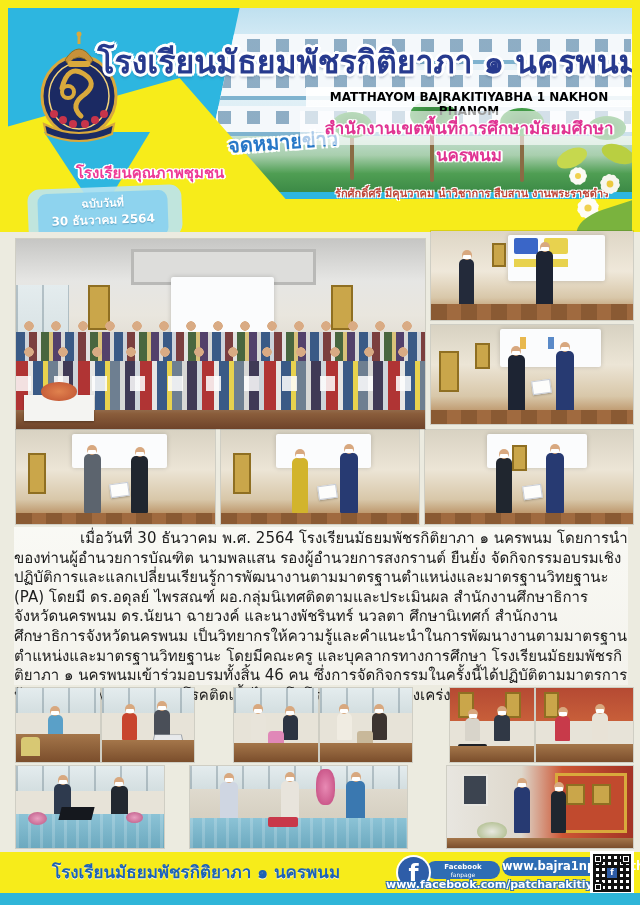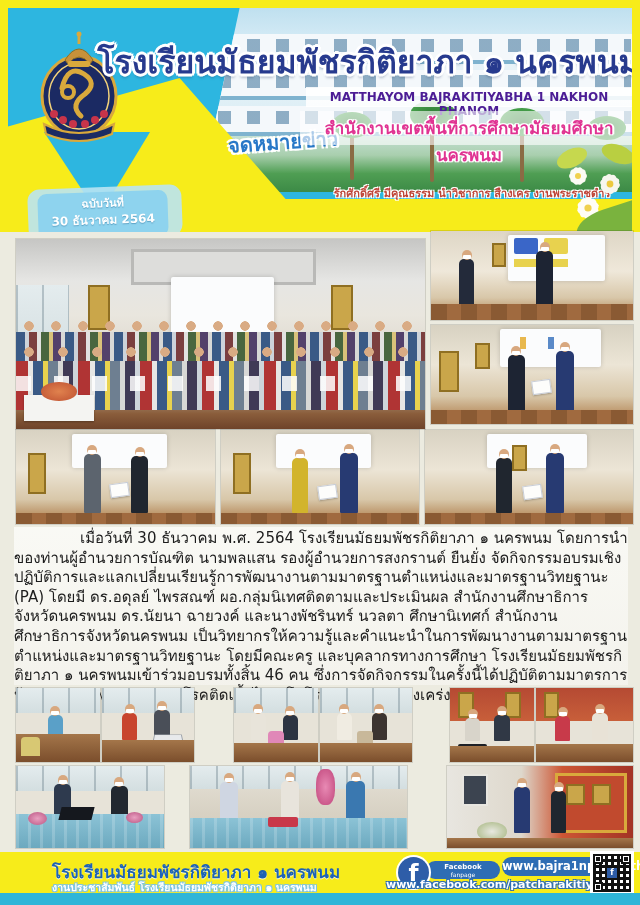"MATTHAYOM BAJRAKITIYABHA 1 NAKHON PHANOM" .en-name { color: #4c1d95 -> #000000 }
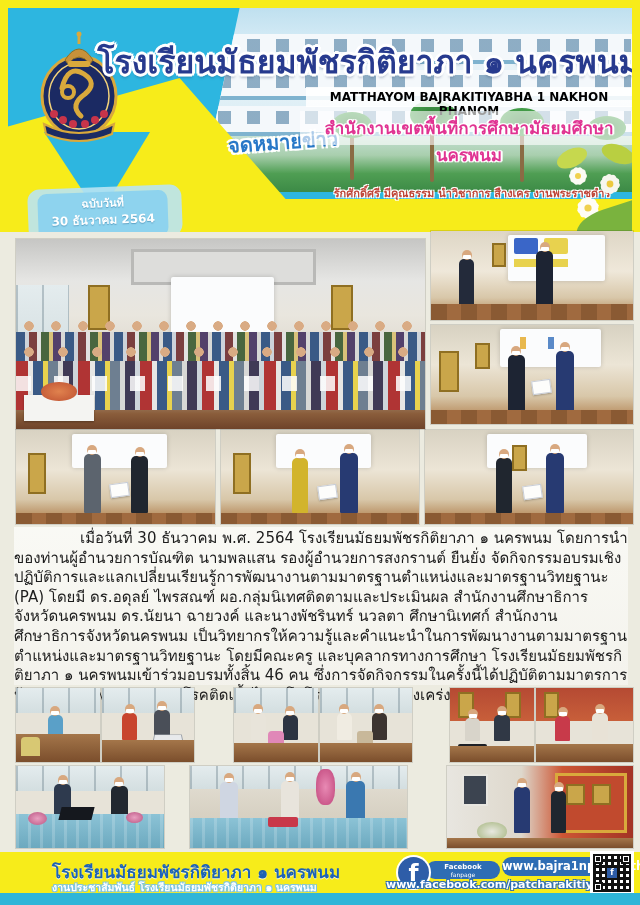"โรงเรียนคุณภาพชุมชน" div.ribbon { html: none -> <div>โรงเรียนคุณภาพชุมชน</div> }
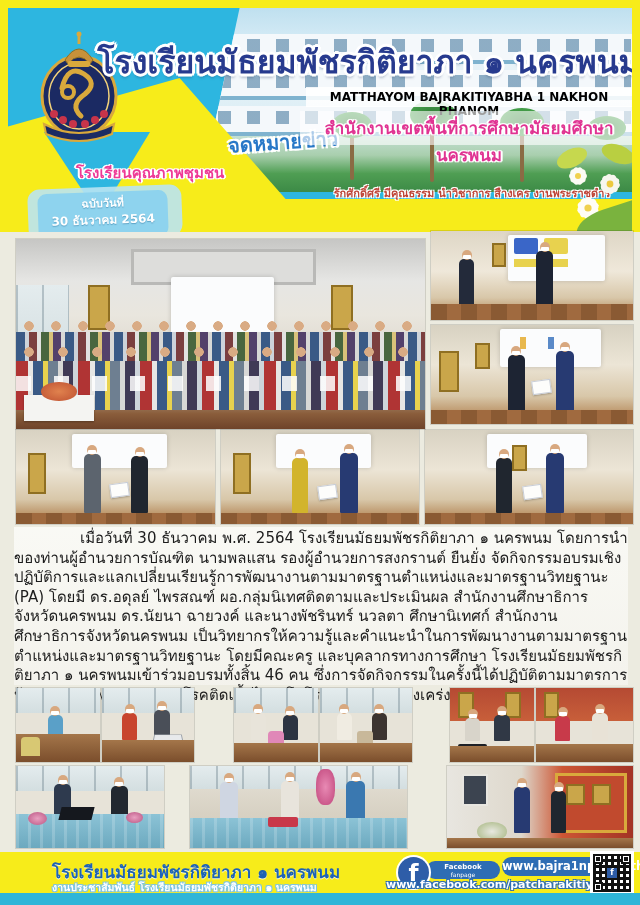"รักศักดิ์ศรี มีคุณธรรม นำวิชาการ สืางเคร" div.motto { text: มีคุณธรรม นำวิชาการ สืางเคร -> มีคุนวาคม นำวิชาการ สืบสาน }
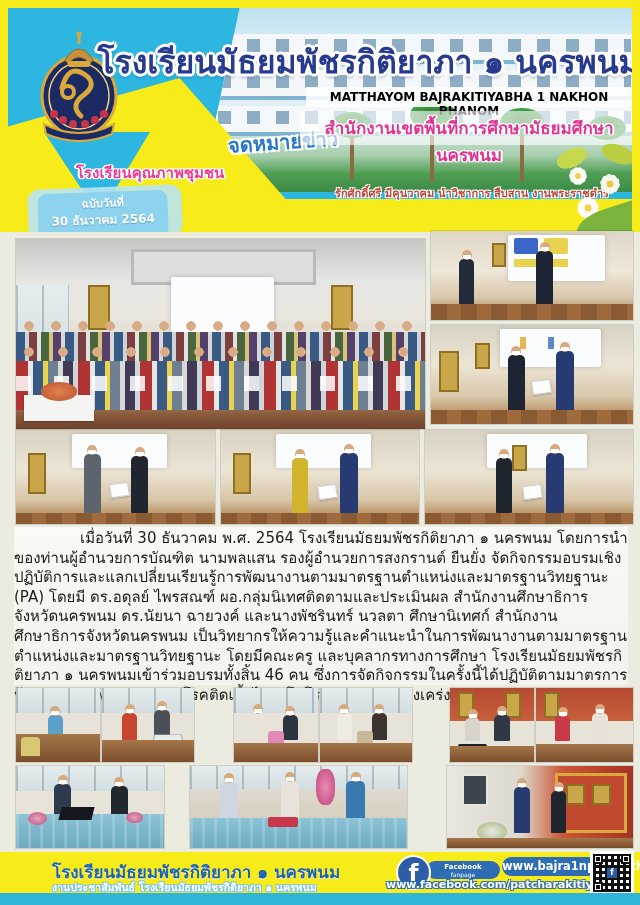"งานประชาสัมพันธ์" div.f-dept { html: <div>งานประชาสัมพันธ์ โรงเรียนมัธยมพัชรกิติยาภา ๑ นครพนม</div> -> none }
